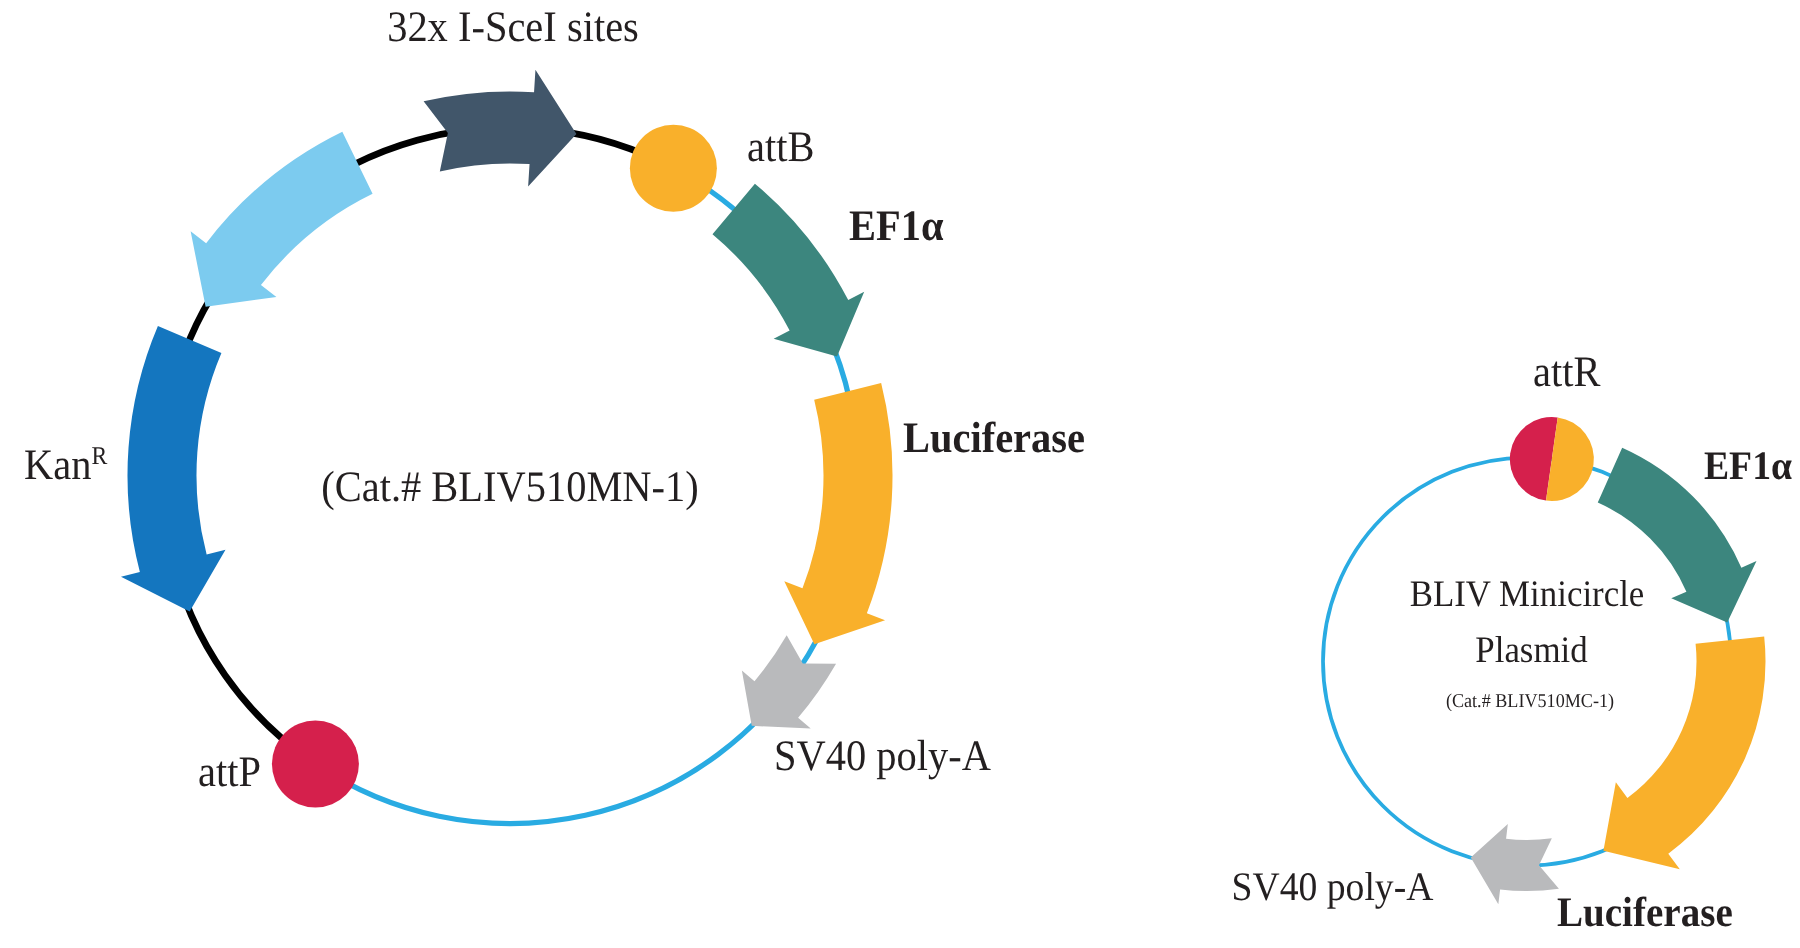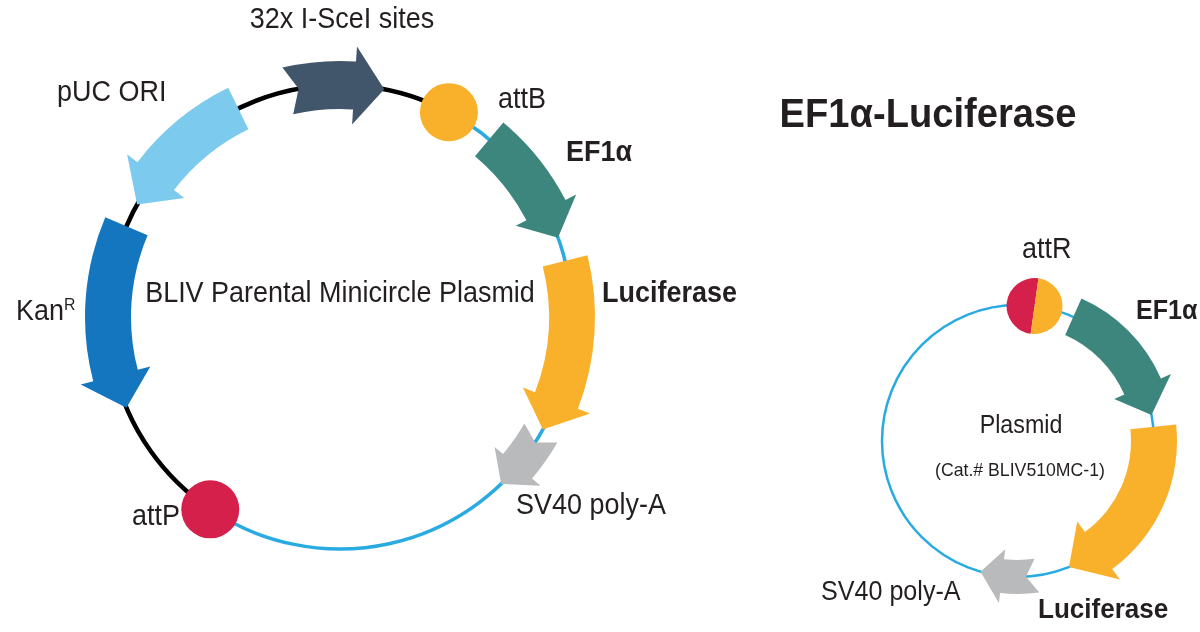"32x I-SceI sites" #stage { font-family: Liberation Sans, sans-serif -> Liberation Serif, serif }
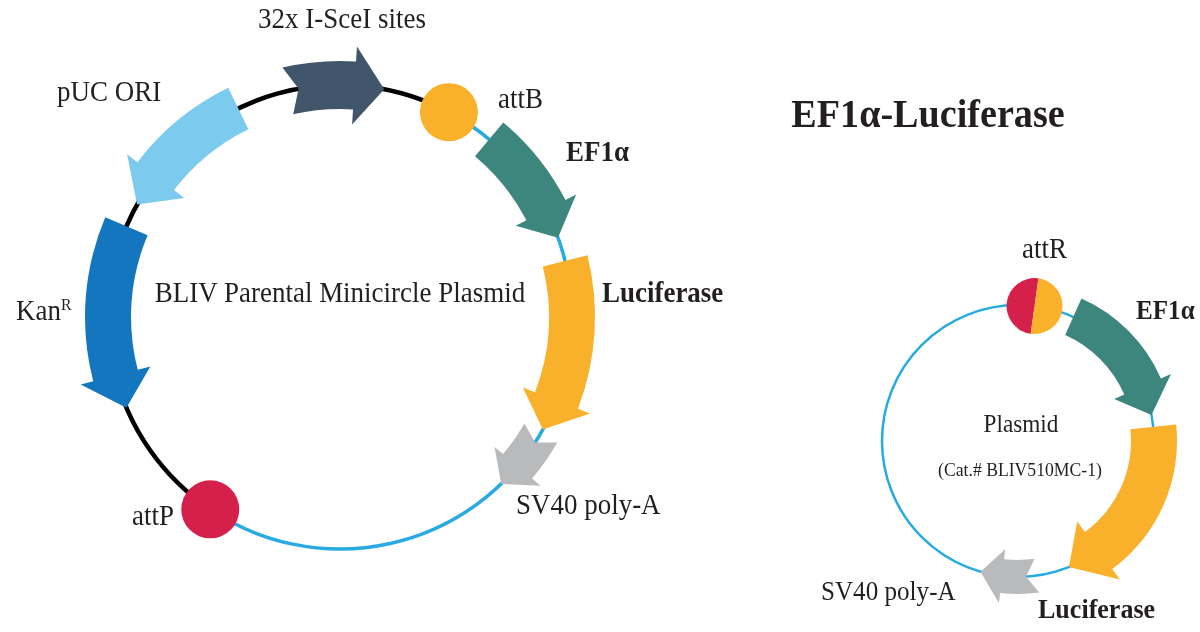"pUC ORI" div.lbl { html: <div><span>pUC ORI</span></div> -> none }
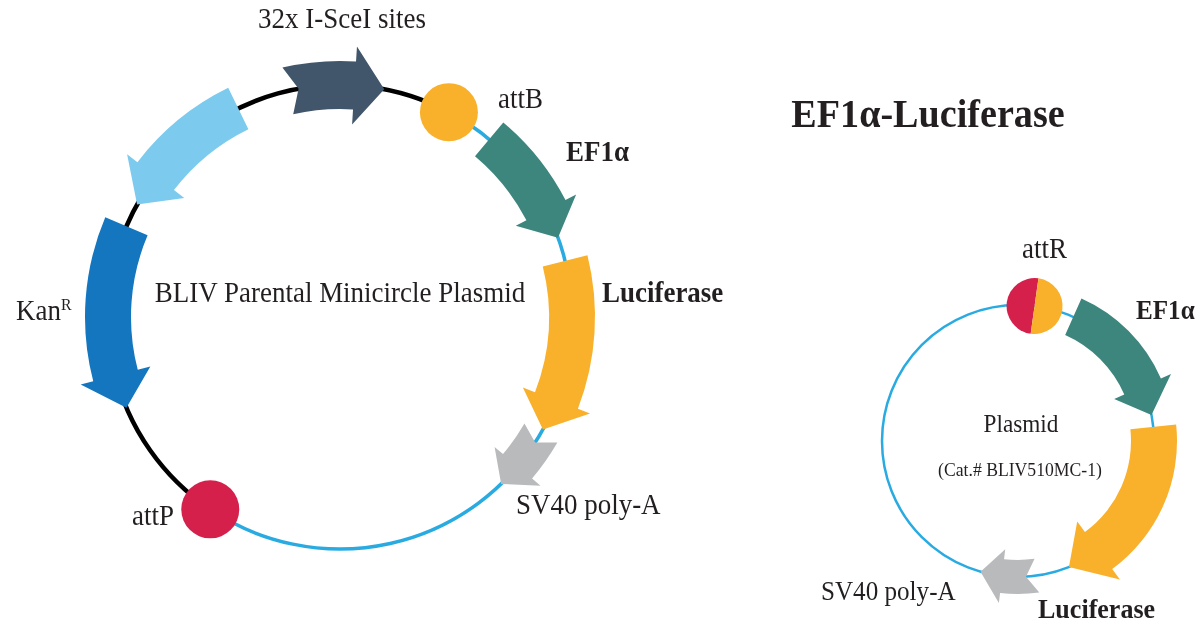"EF1α-Luciferase" div.lbl { html: <div><span>EF1α-Luciferase</span></div> -> none }
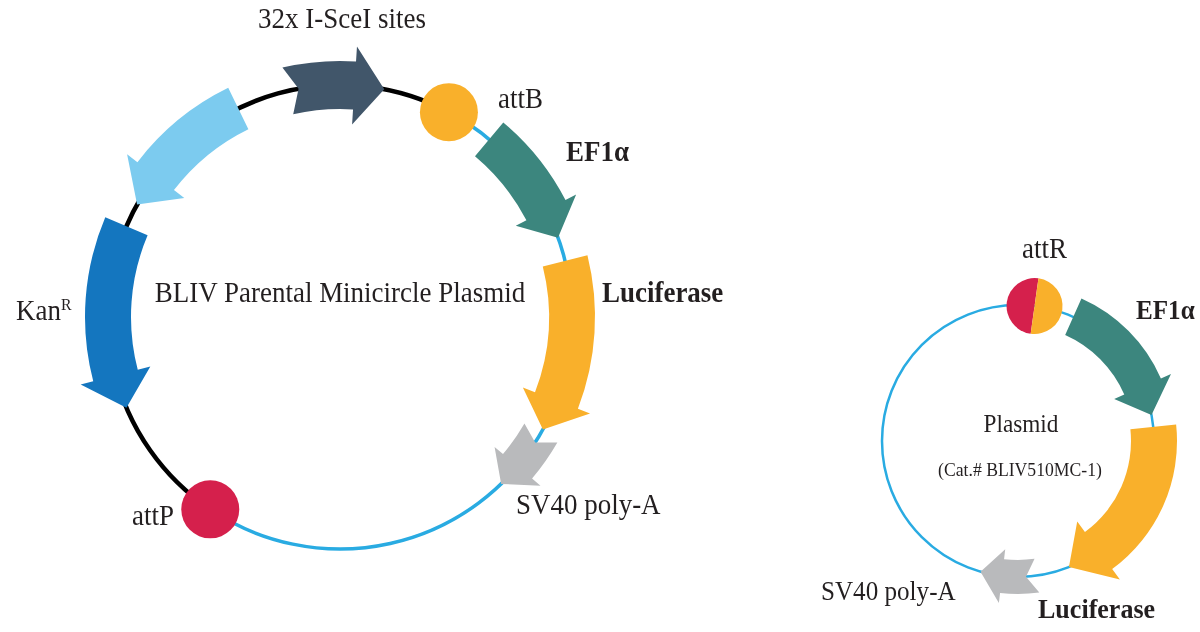"BLIV Parental Minicircle Plasmid" div.lbl { html: <div><span>BLIV Parental Minicircle Plasmid</span></div> -> none }
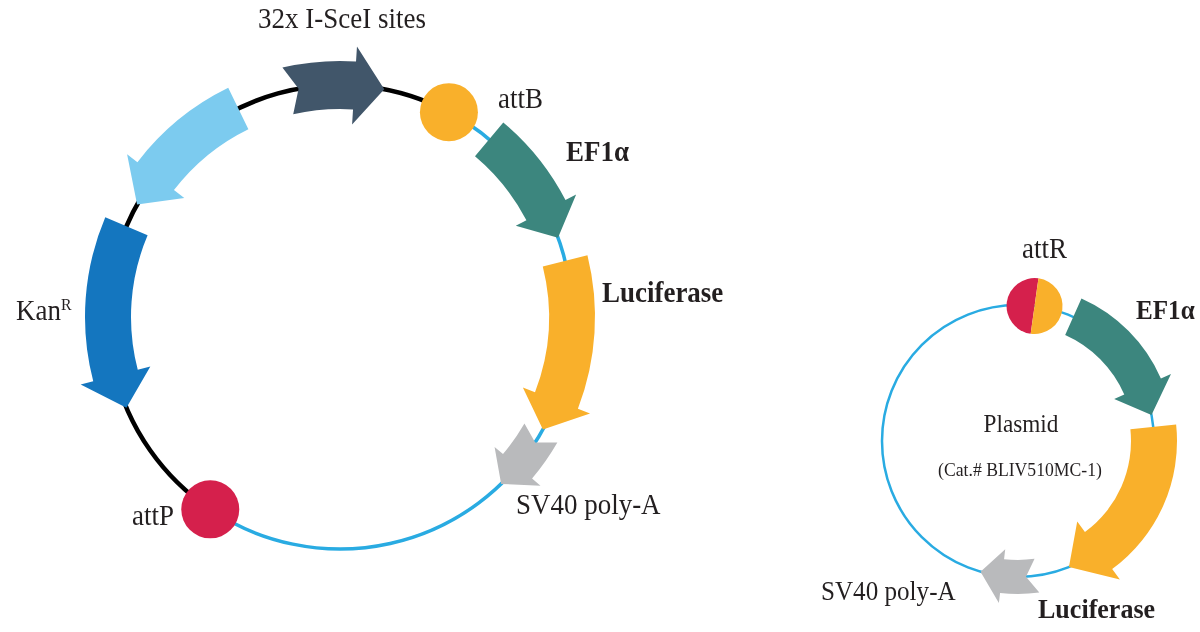"(Cat.# BLIV510MN-1)" div.lbl { html: none -> <div><span>(Cat.# BLIV510MN-1)</span></div> }
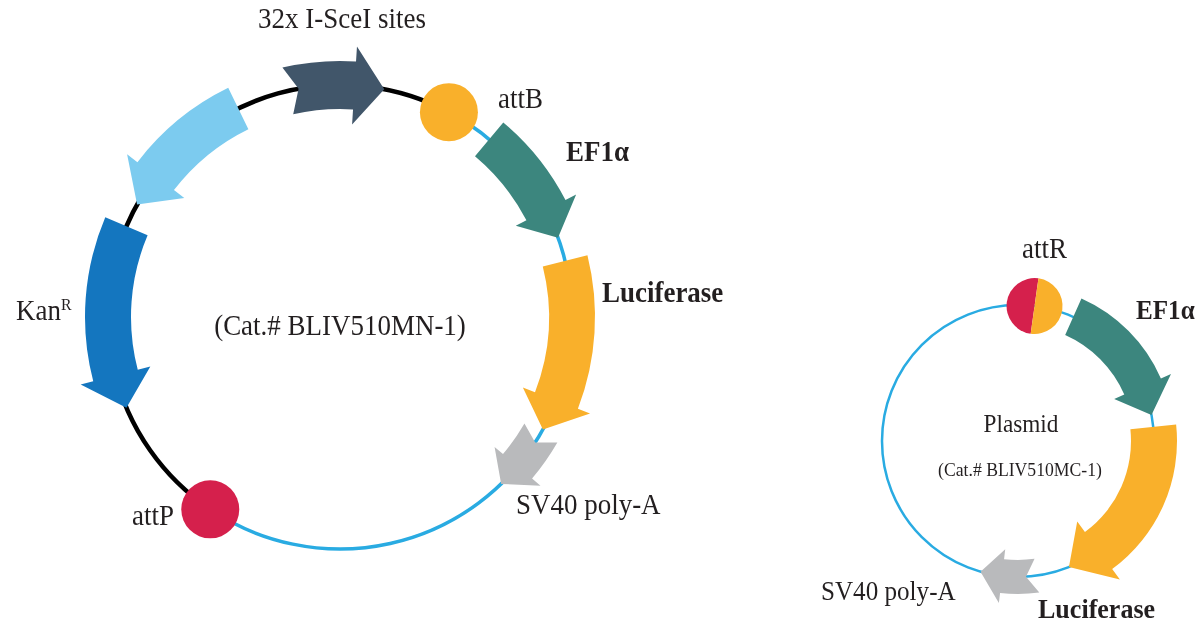"BLIV Minicircle" div.lbl { html: none -> <div><span>BLIV Minicircle</span></div> }
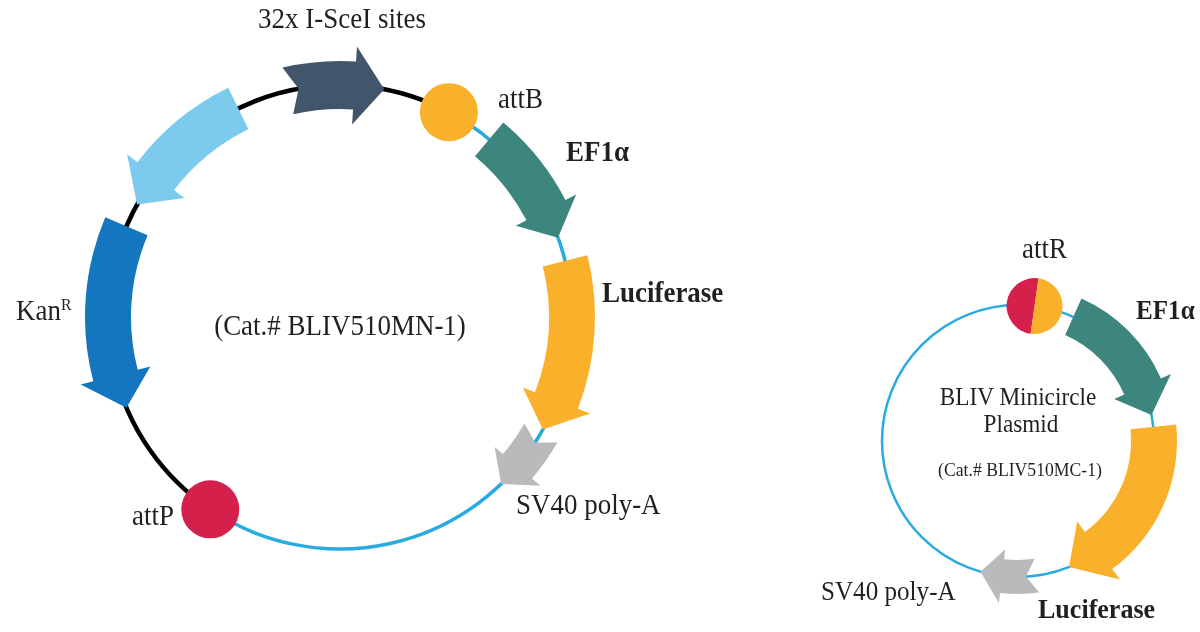"Plasmid" div.lbl { top: 411px -> 421px }
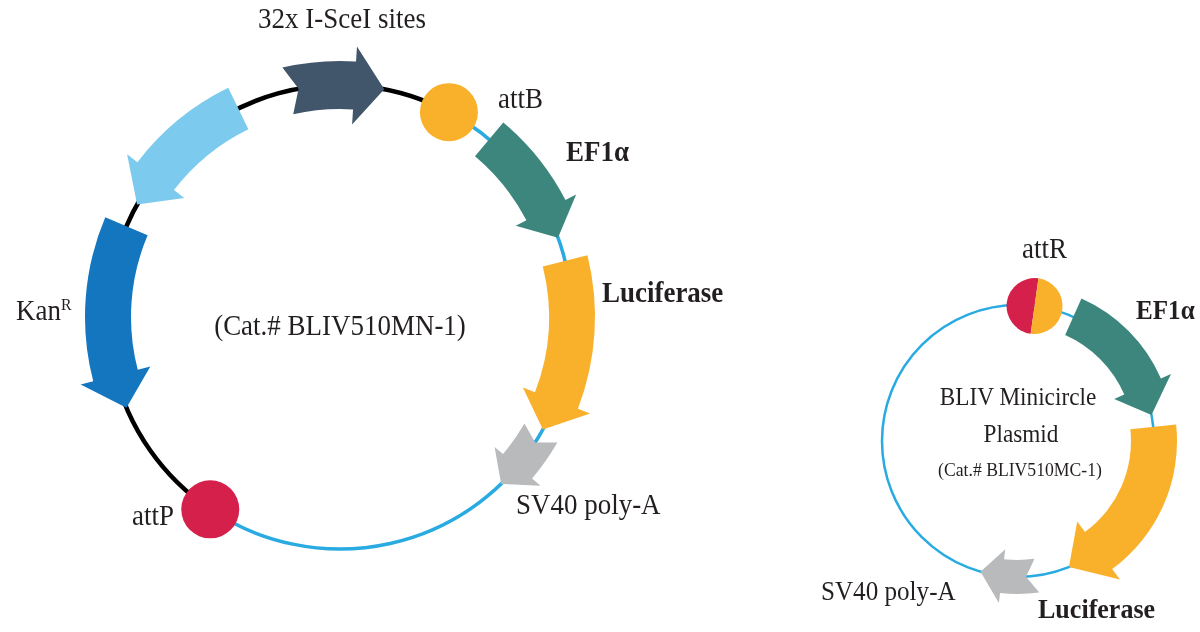"(Cat.# BLIV510MC-1)" .sm19 { font-size: 19px -> 13px }
